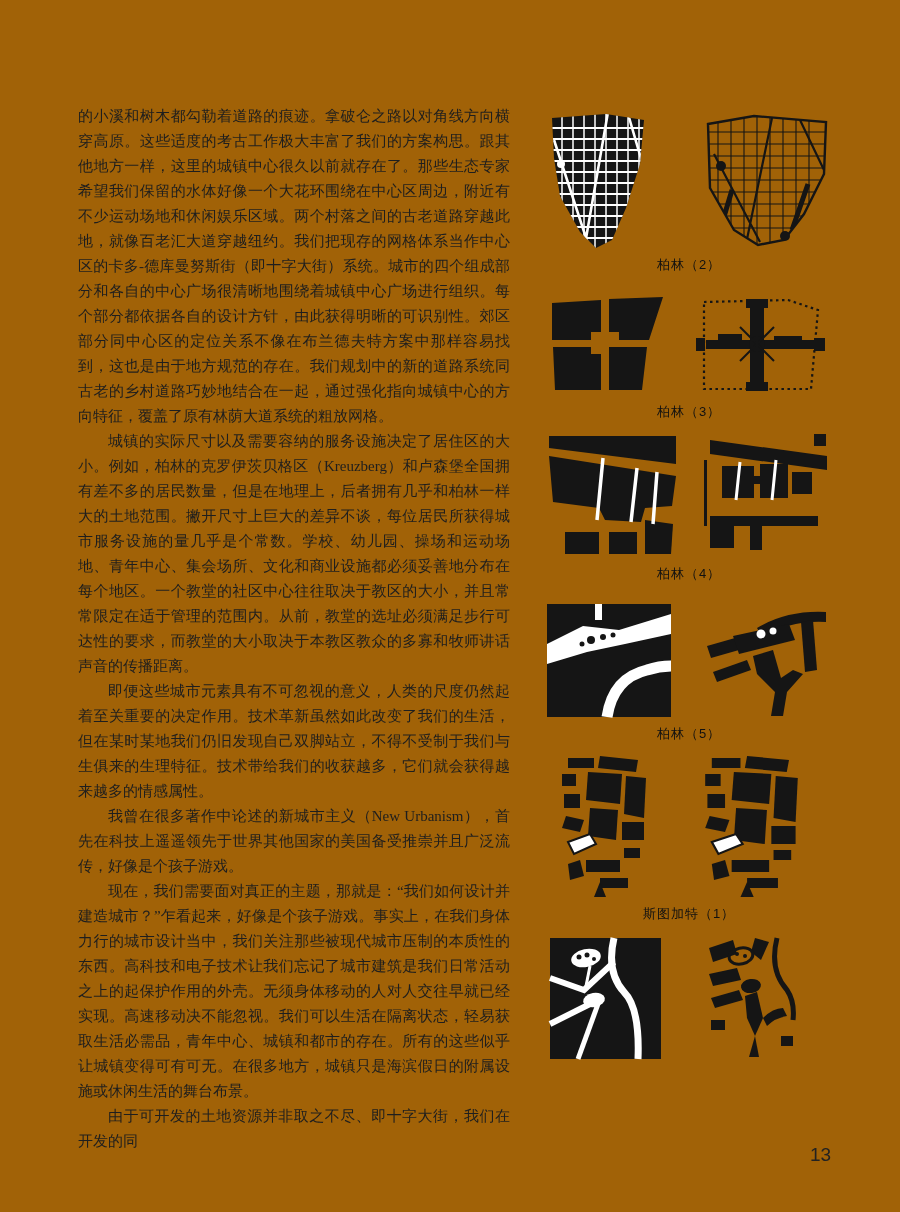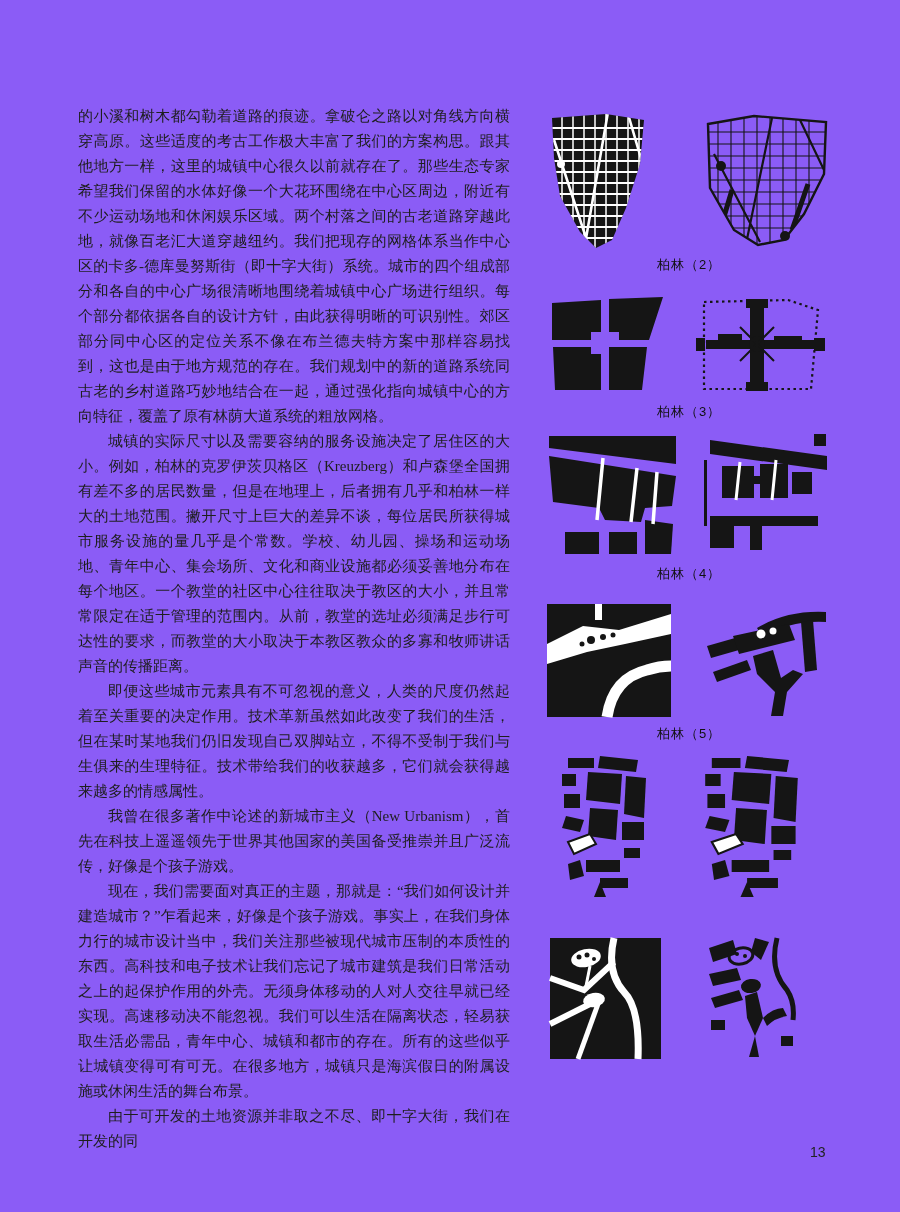"的小溪和树木都勾勒着道路的痕迹。拿破仑之路以对角线方向横穿高原。这些适度的考古工" .page { background: #8b5cf6 -> #a16207 }
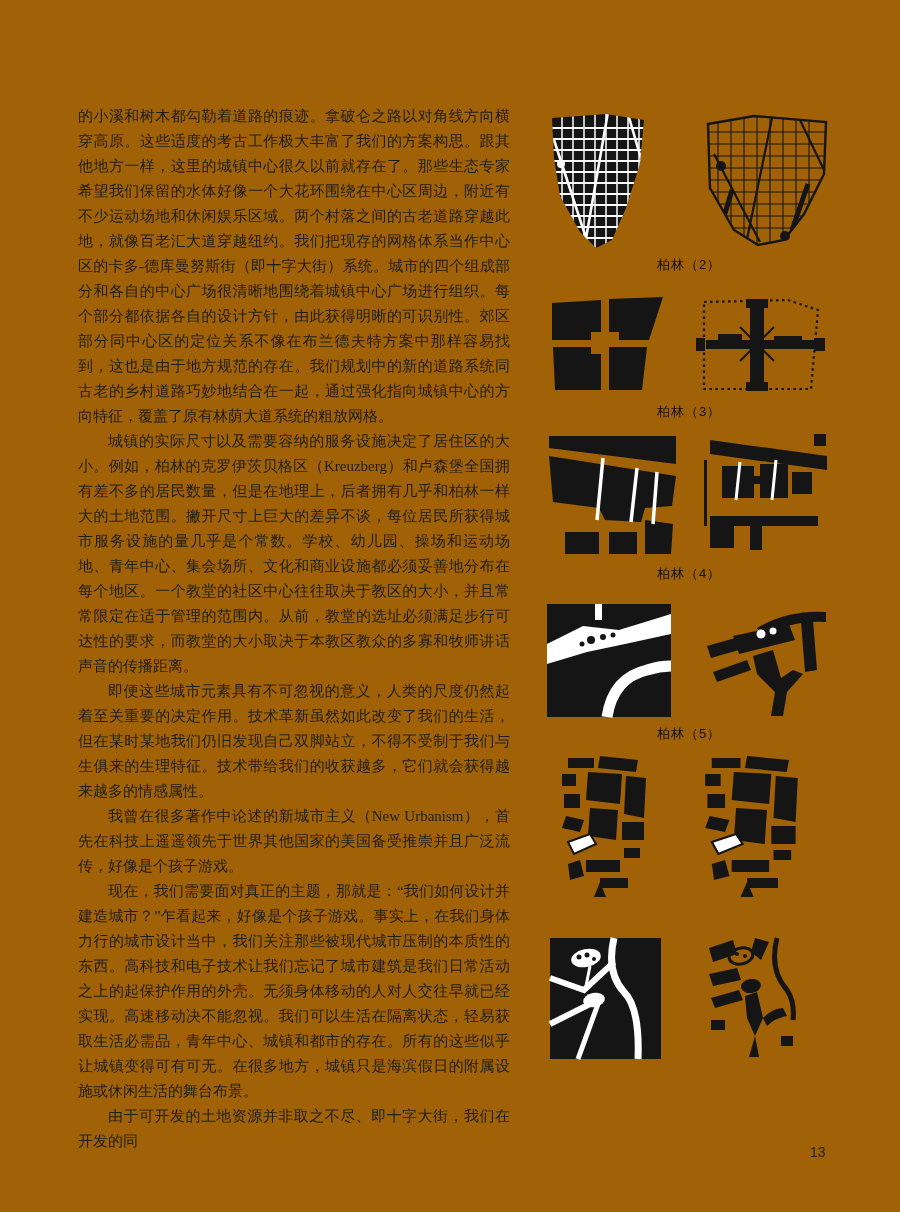"斯图加特（1）" figcaption { html: none -> <figcaption>斯图加特（1）</figcaption> }
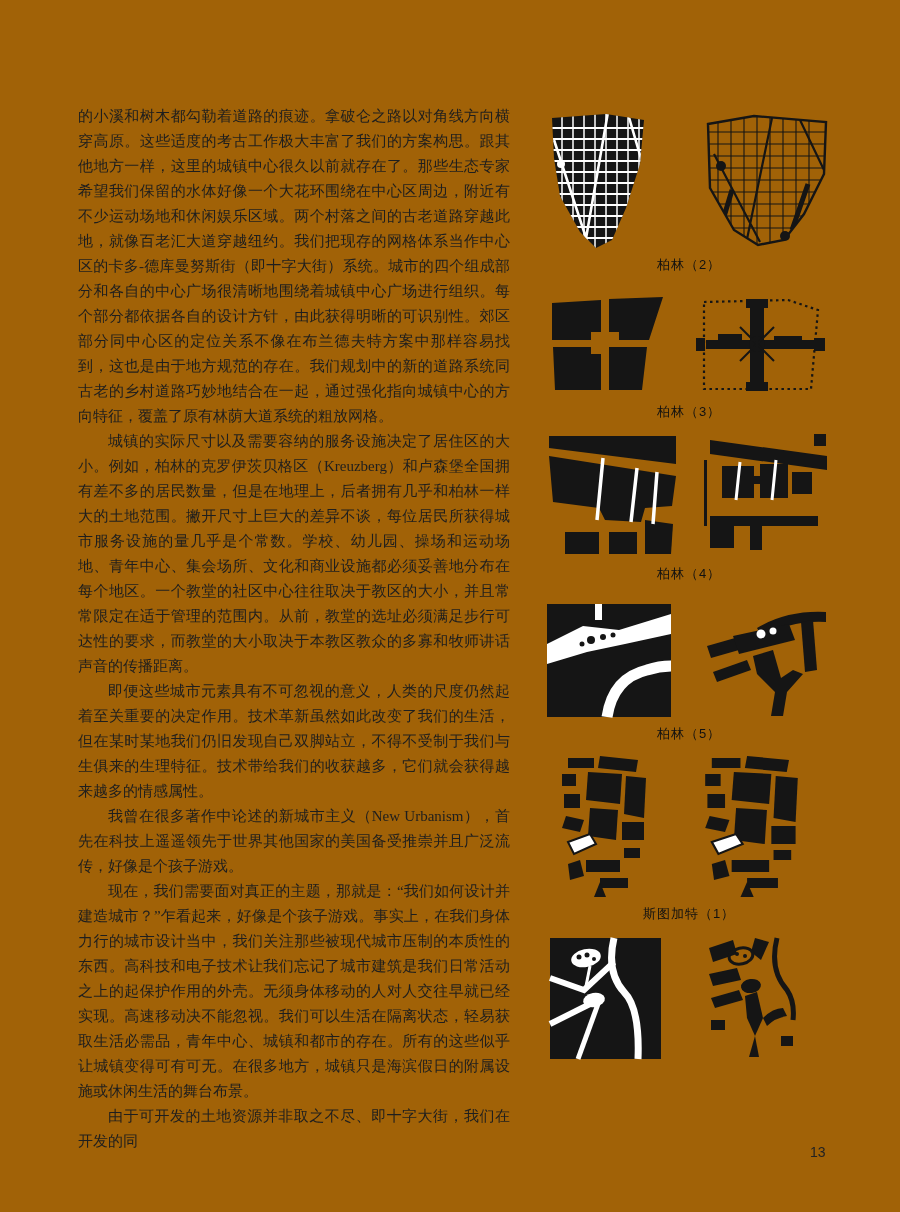"13" .page-number { font-size: 14px -> 19px }
